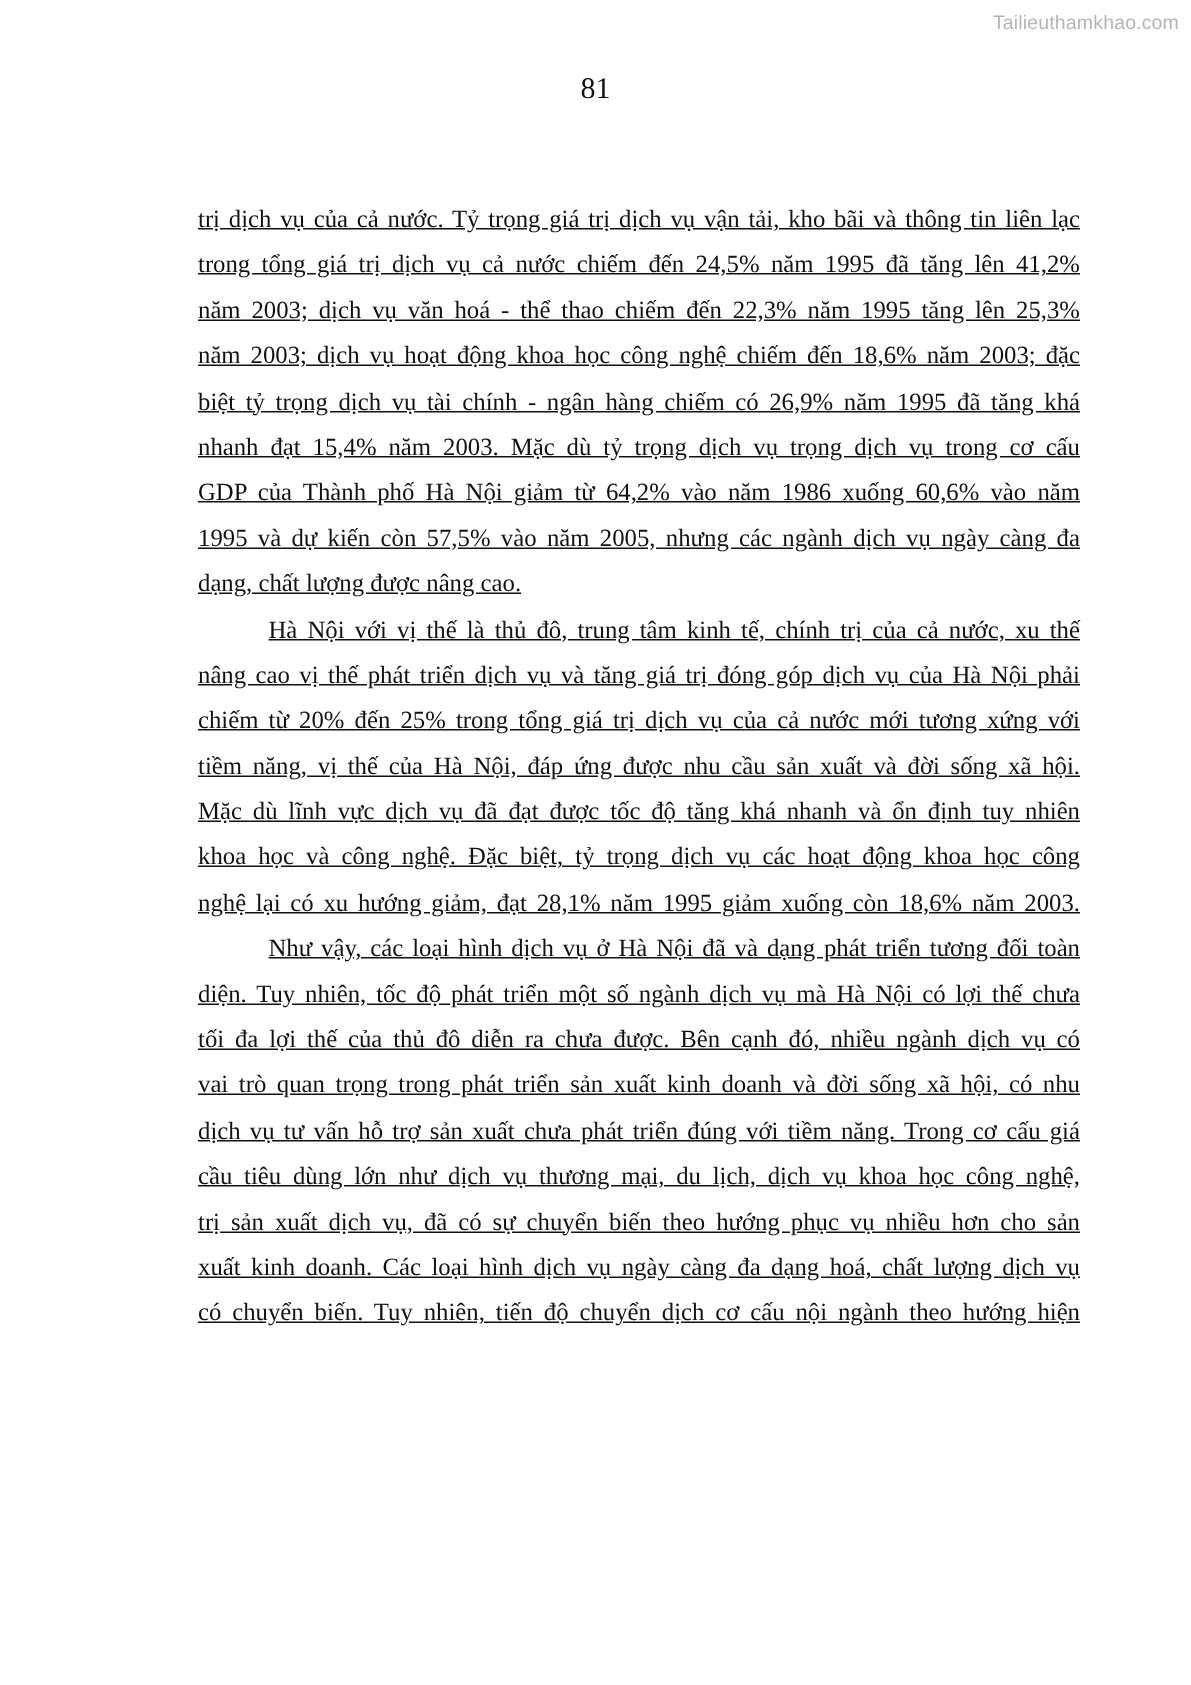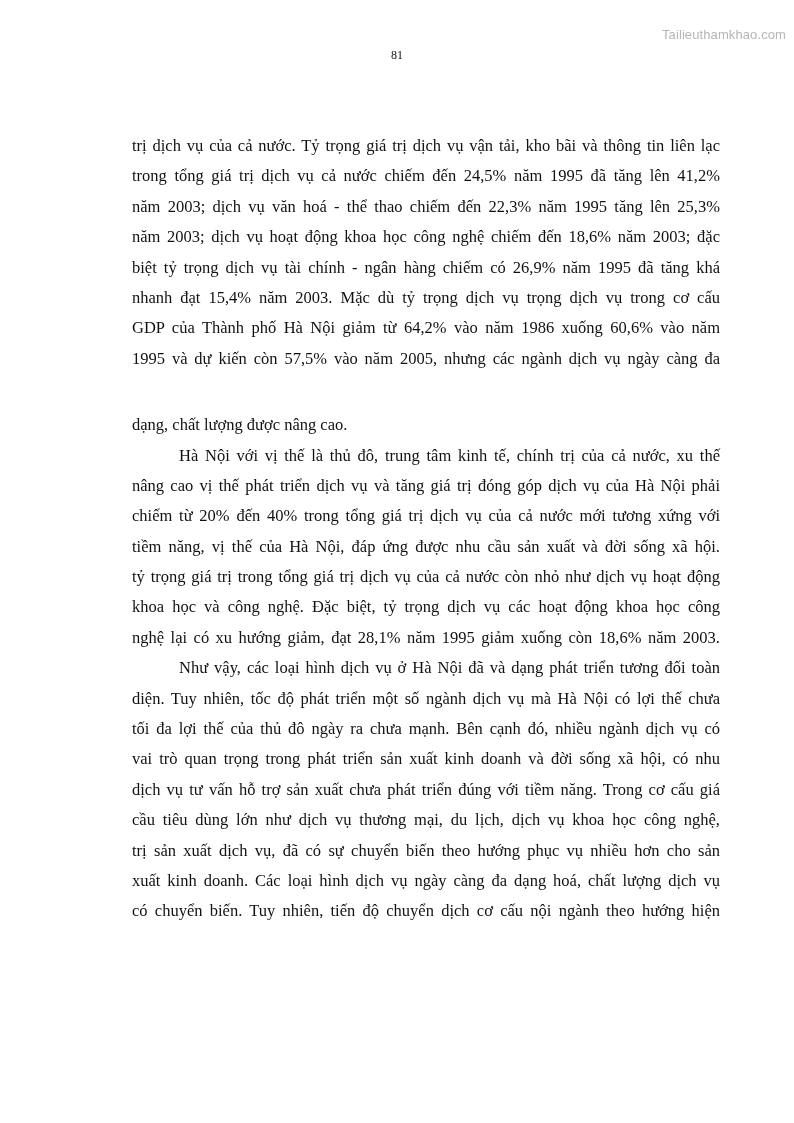"Tailieuthamkhao.com" .watermark { margin-top: 20px -> none }
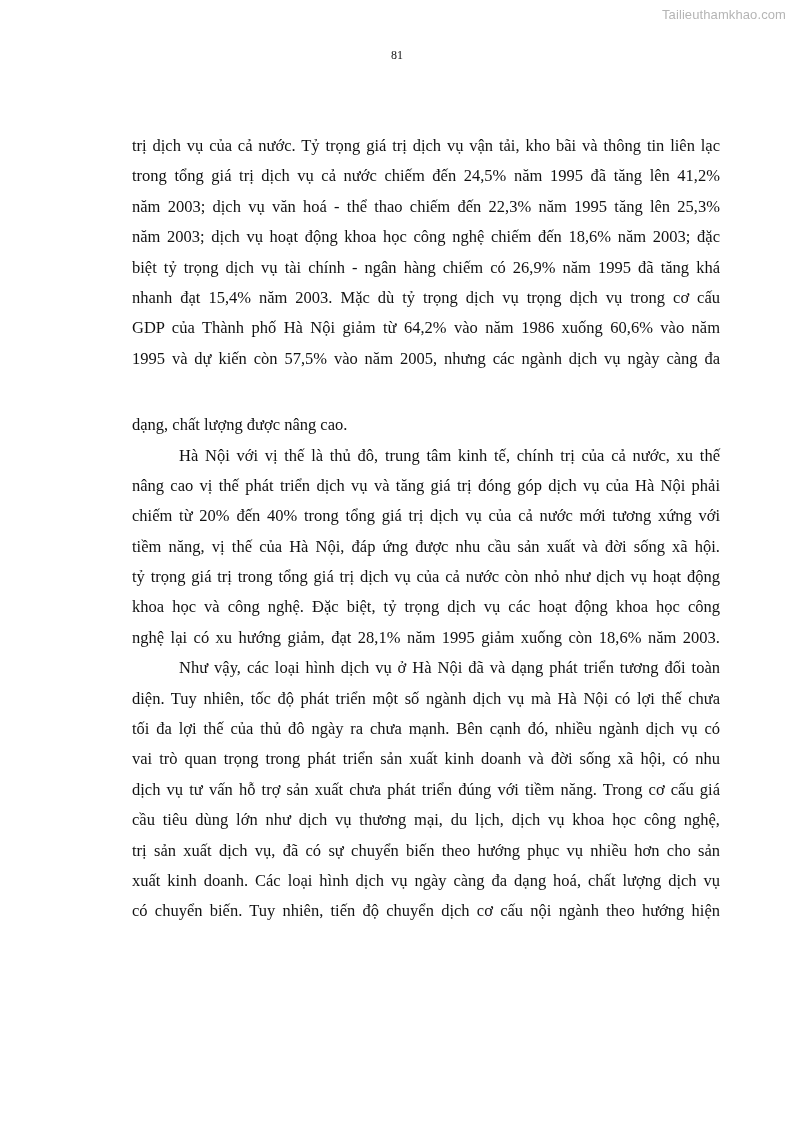"81" .page-number { font-size: 12px -> 20px }
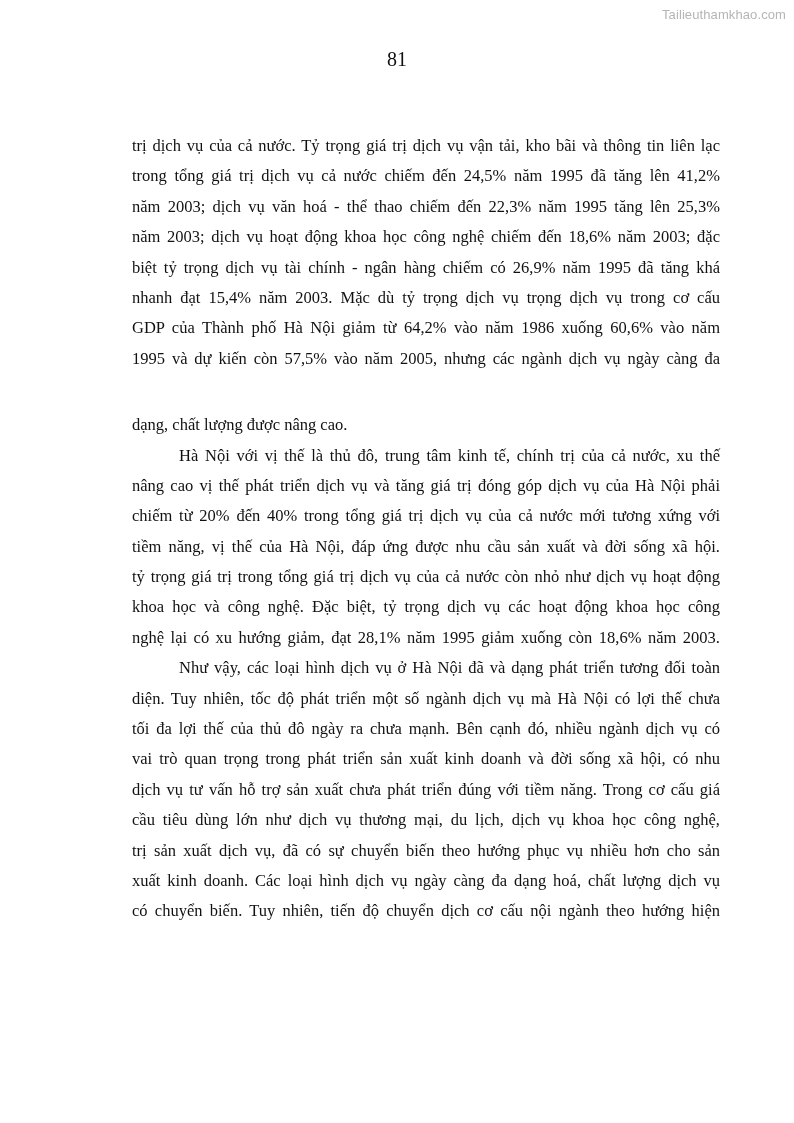"trị dịch vụ của cả" .line { text-decoration: none -> underline }
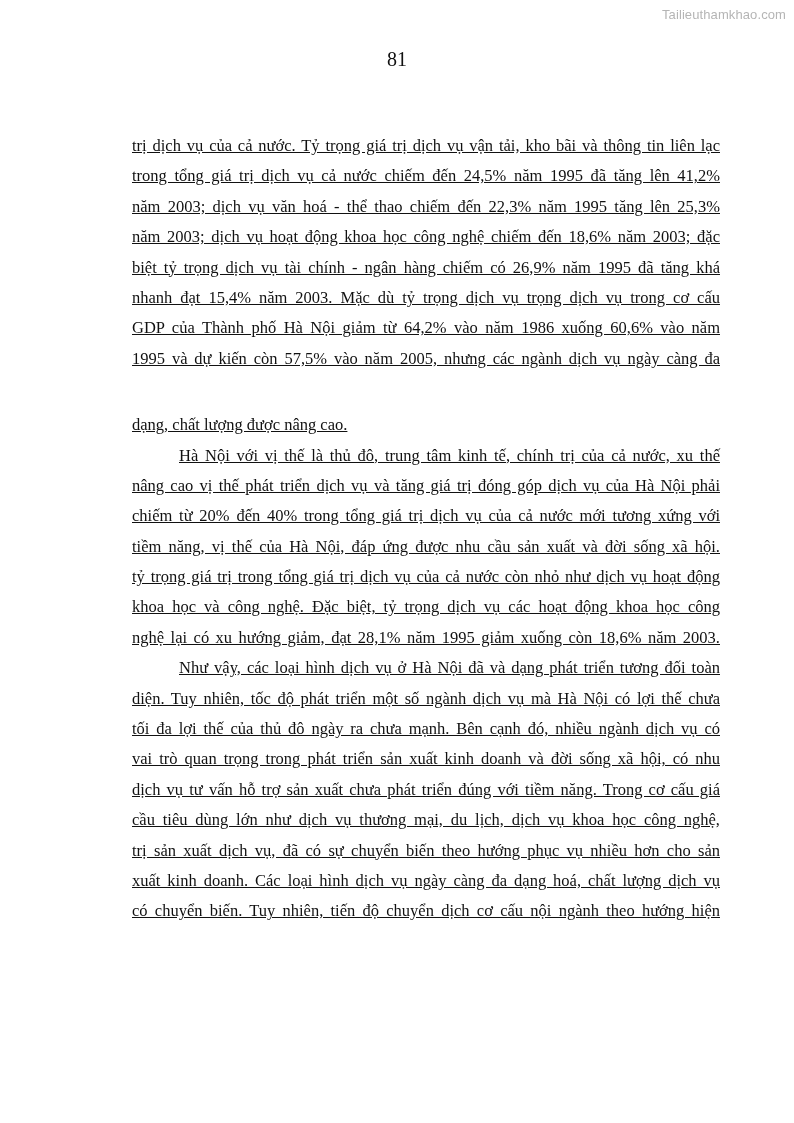"dạng, chất lượng được nâng" .line.last { margin-top: 36px -> none }
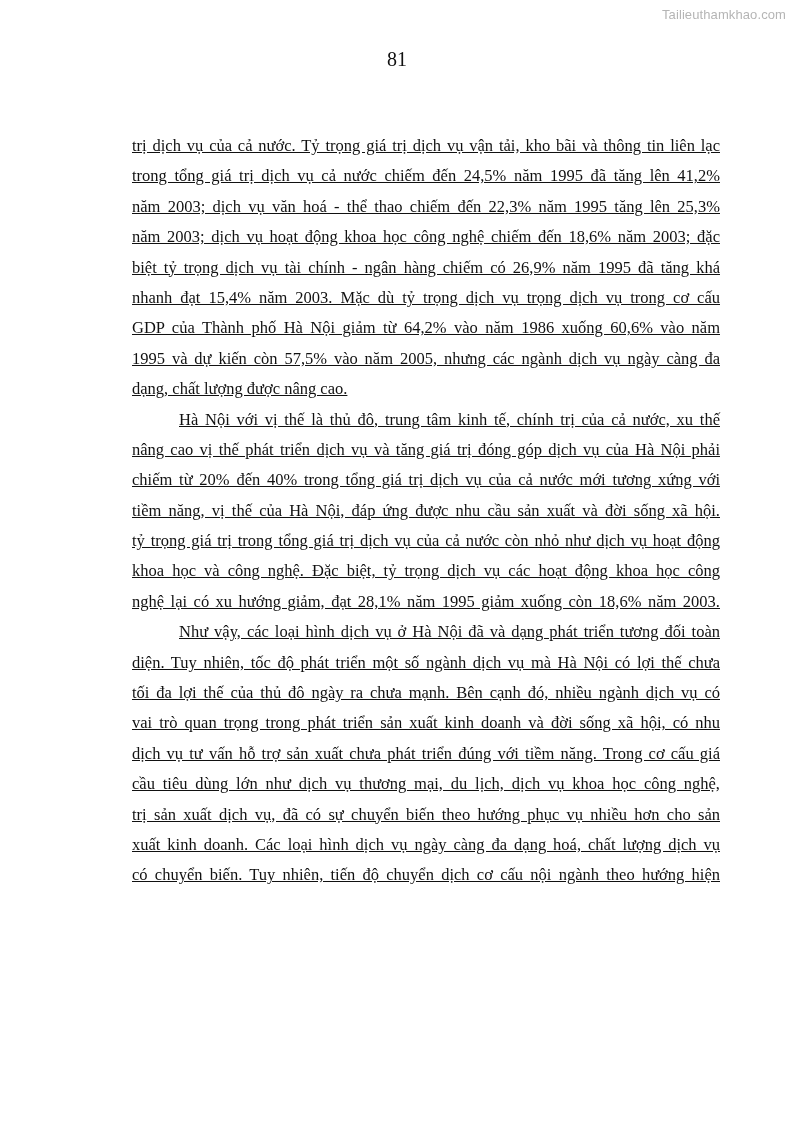"chiếm từ 20% đến 40%" span.line { text: 40% -> 25% }
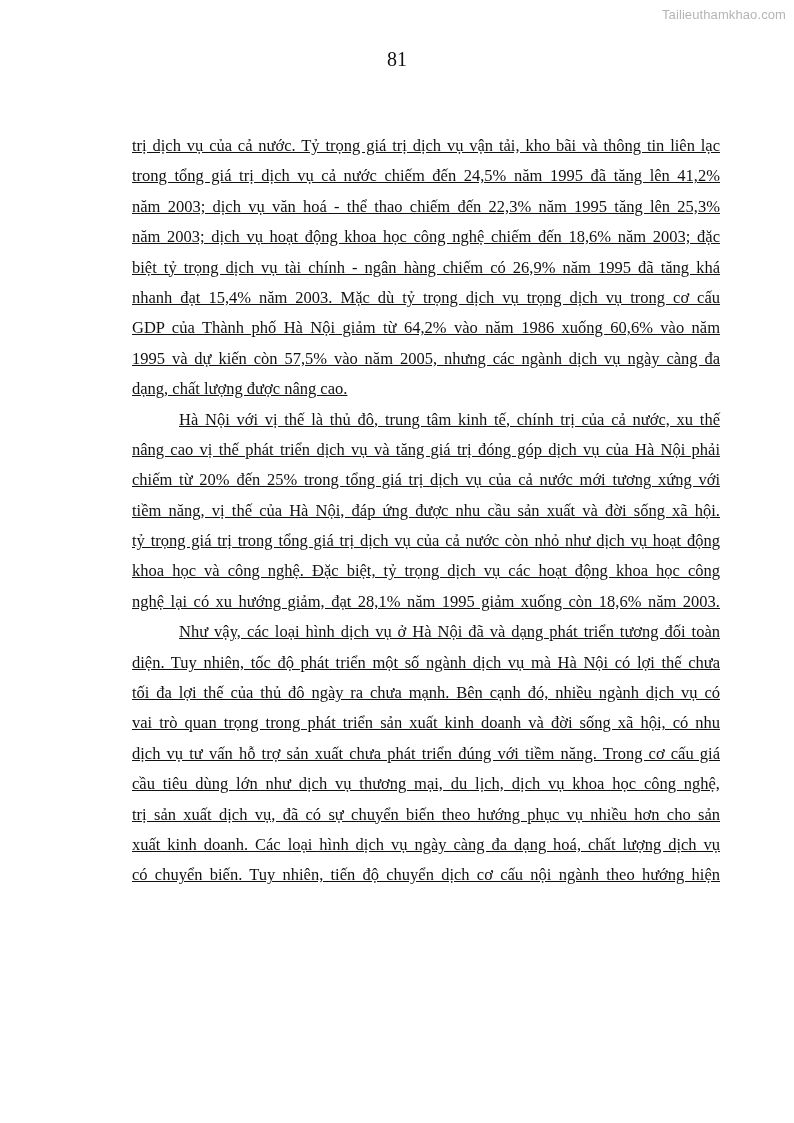"Mặc dù lĩnh vực dịch" span.line { html: none -> <span>Mặc dù lĩnh vực dịch vụ đã đạt được tốc độ tăng khá nhanh và ổn định tuy nhiên</span> }
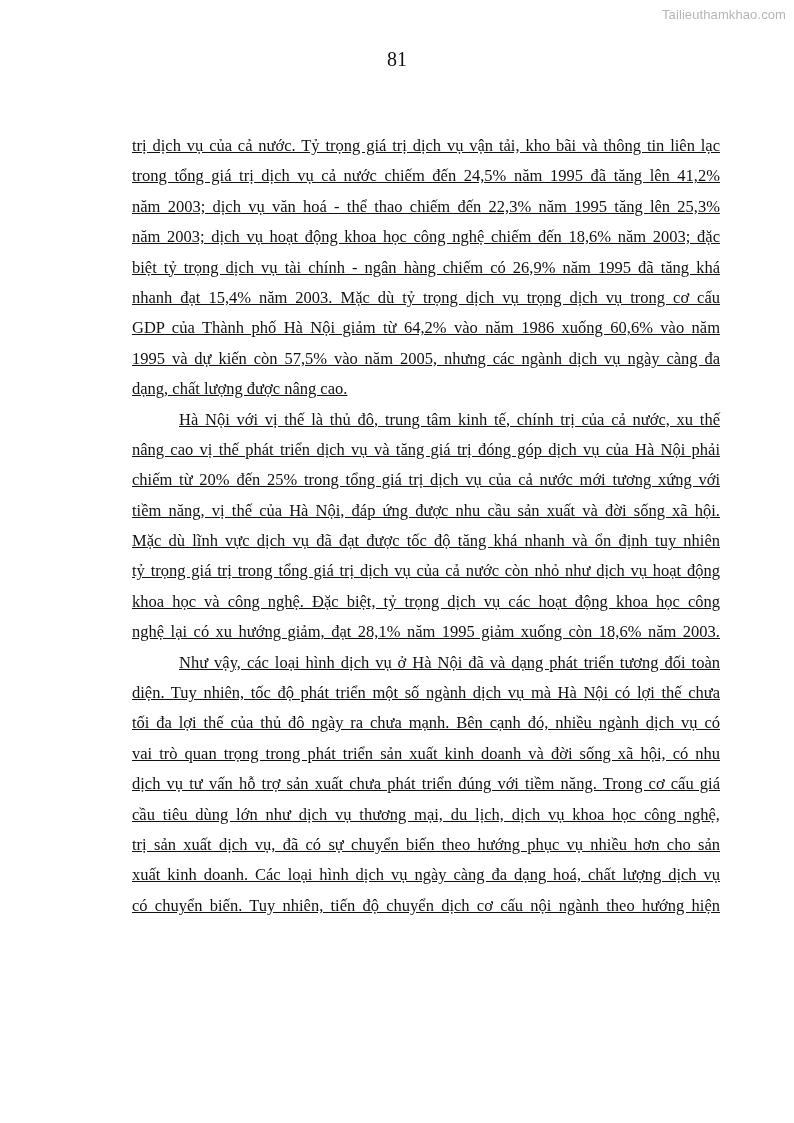"tỷ trọng giá trị trong" span.line { html: <span>tỷ trọng giá trị trong tổng giá trị dịch vụ của cả nước còn nhỏ như dịch vụ hoạt động</span> -> none }
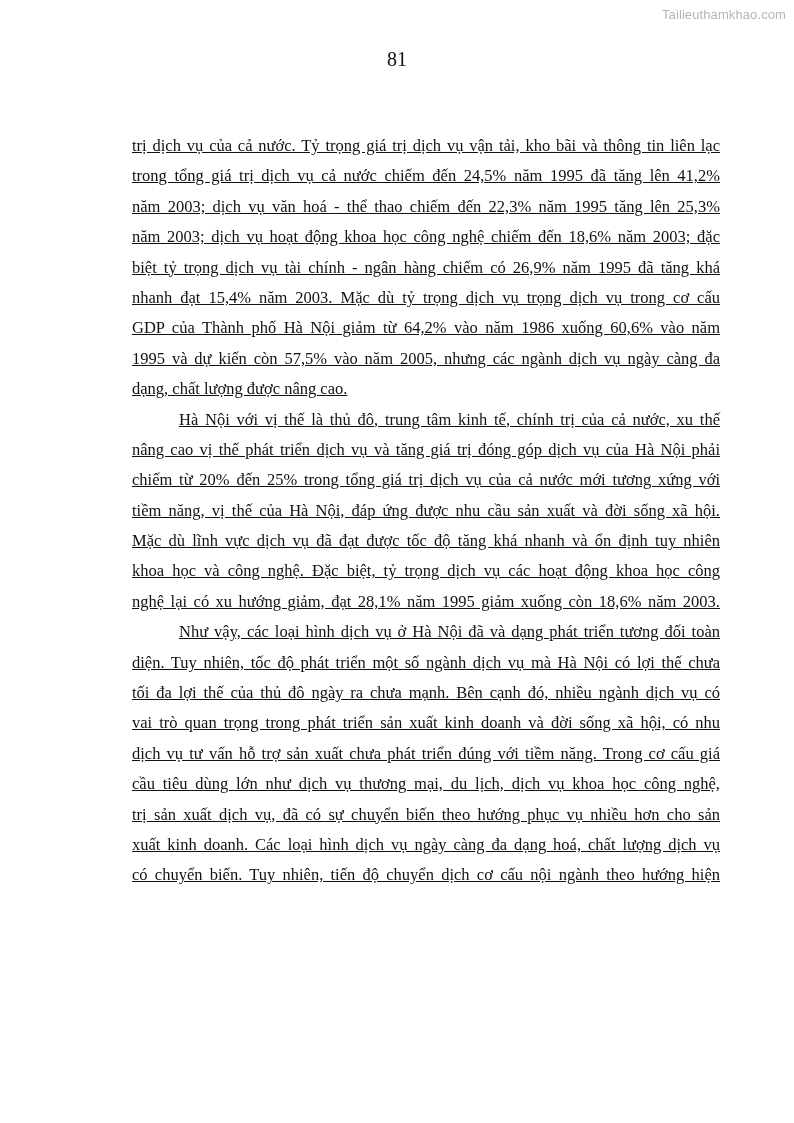"tối đa lợi thế của" span.line { text: ngày ra chưa mạnh -> diễn ra chưa được }
